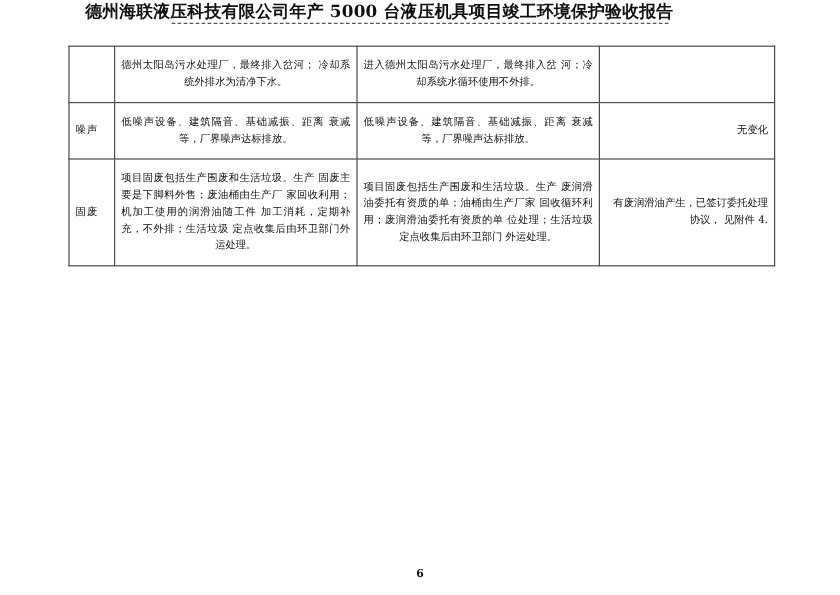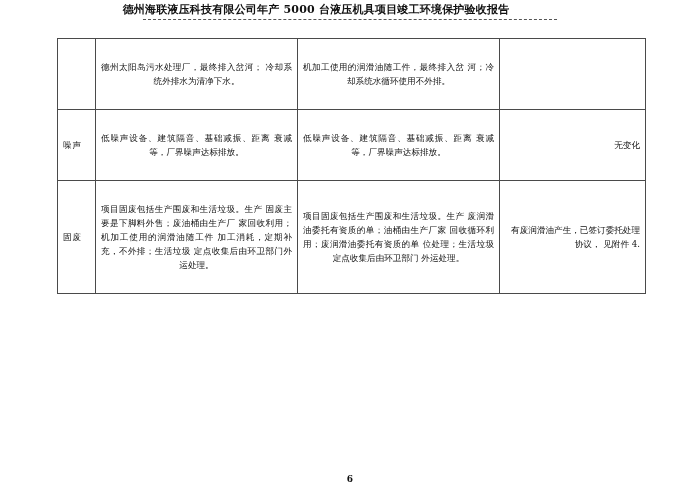"德州海联液压科技有限公司年产 5000 台液压机具项目竣工环境保护验收报告" .doc-header { font-size: 11px -> 14px }
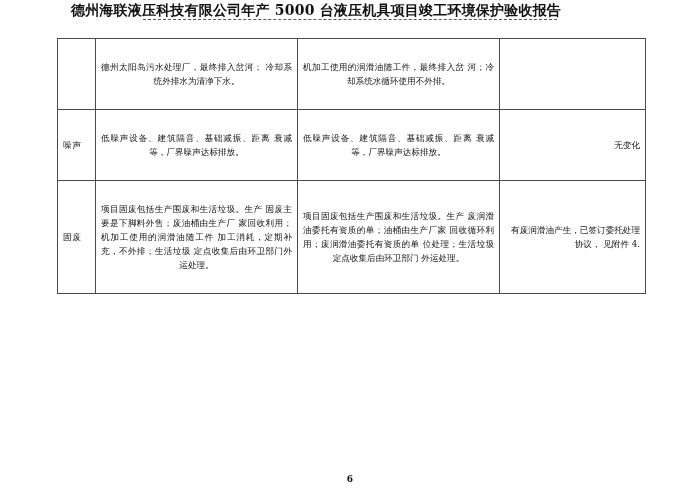"德州太阳岛污水处理厂，最终排入岔河； 冷却系统外排水为清净下水。" table.main td { padding: 21px 5px -> 9px 5px }
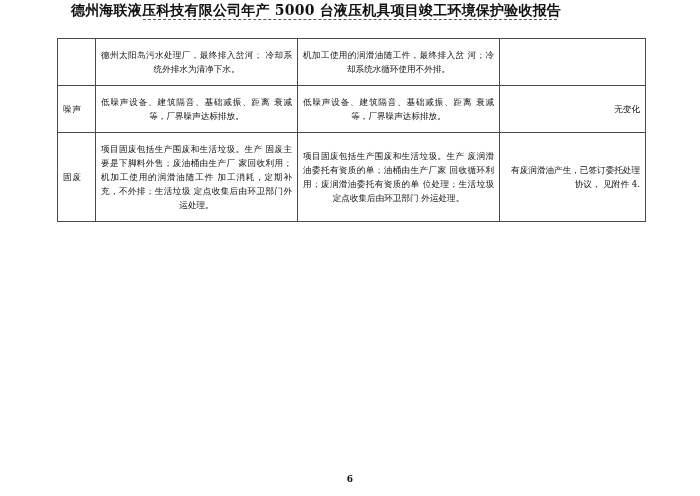"机加工使用的润滑油随工件，最终排入岔 河；冷却系统水循环使用不外排。" td.body-cell { text: 机加工使用的润滑油随工件 -> 进入德州太阳岛污水处理厂 }
